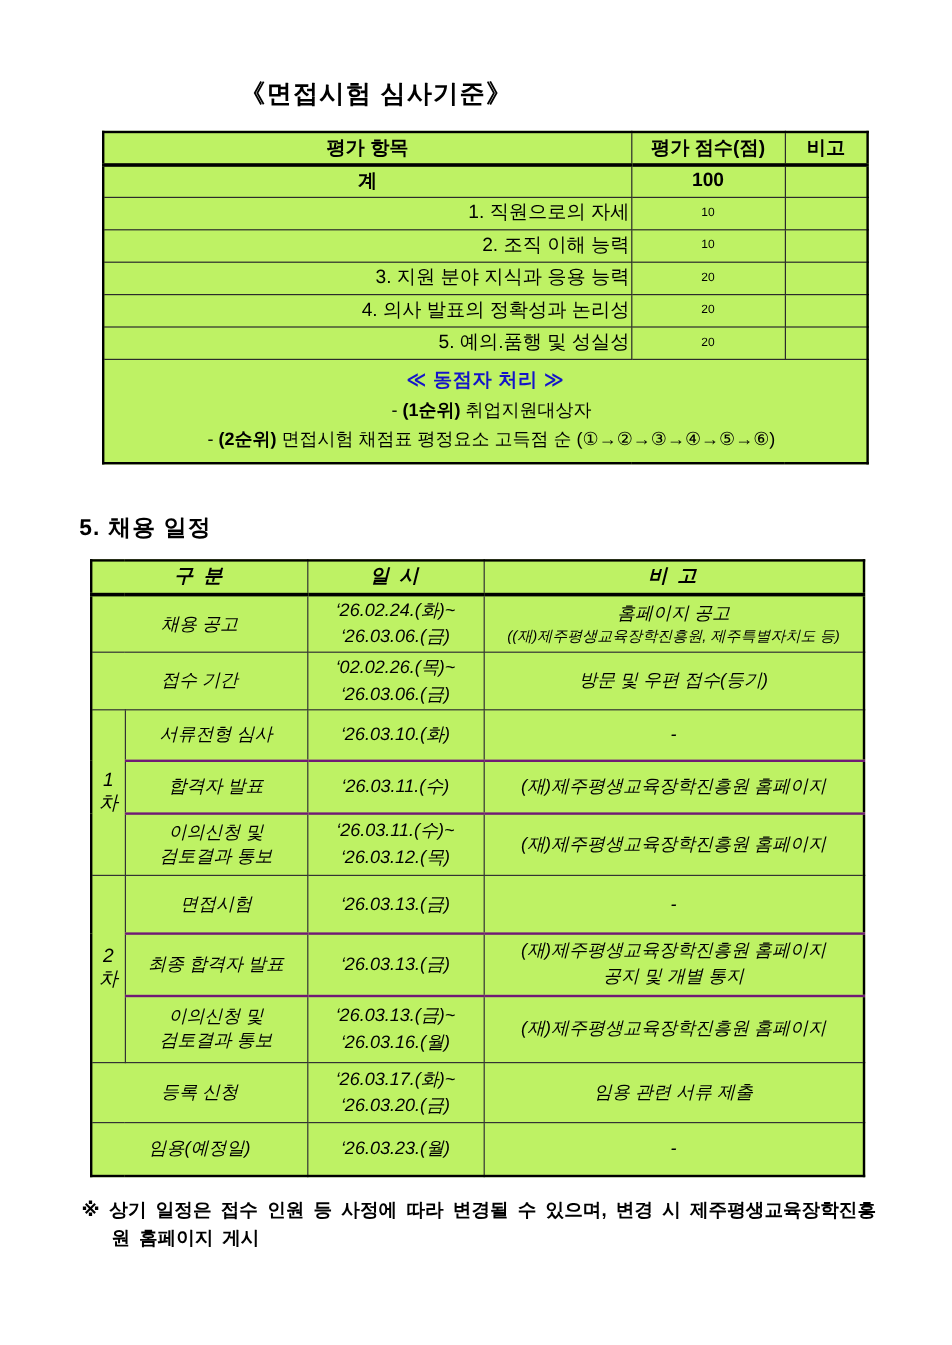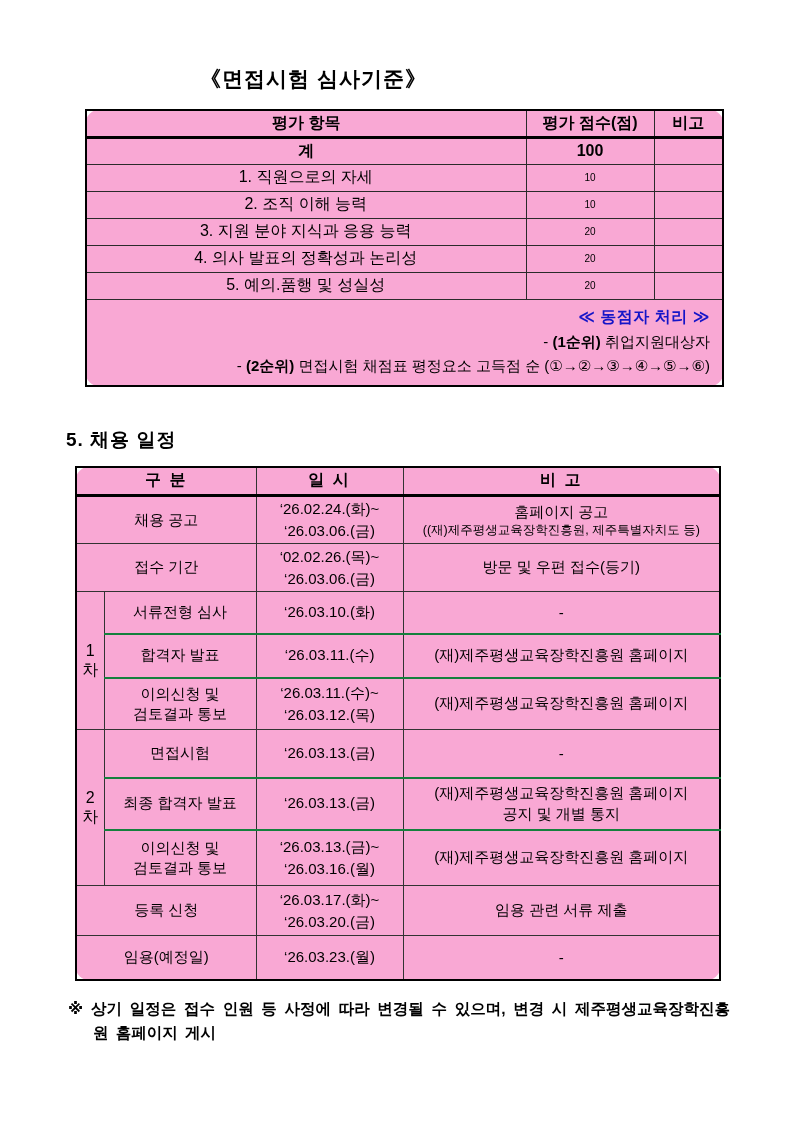"평가 항목" table { background: #f9a8d4 -> #bef264; border-radius: 16px -> none }
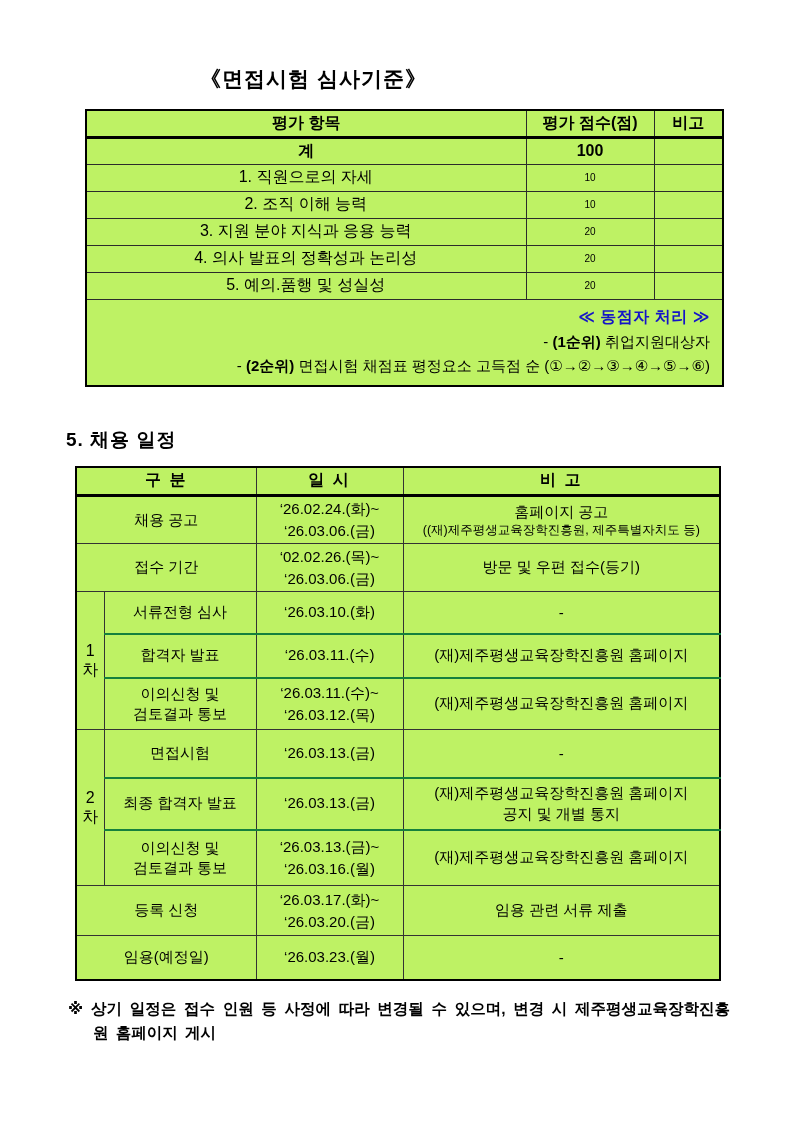"1. 직원으로의 자세" .t1 td.label { text-align: center -> right }
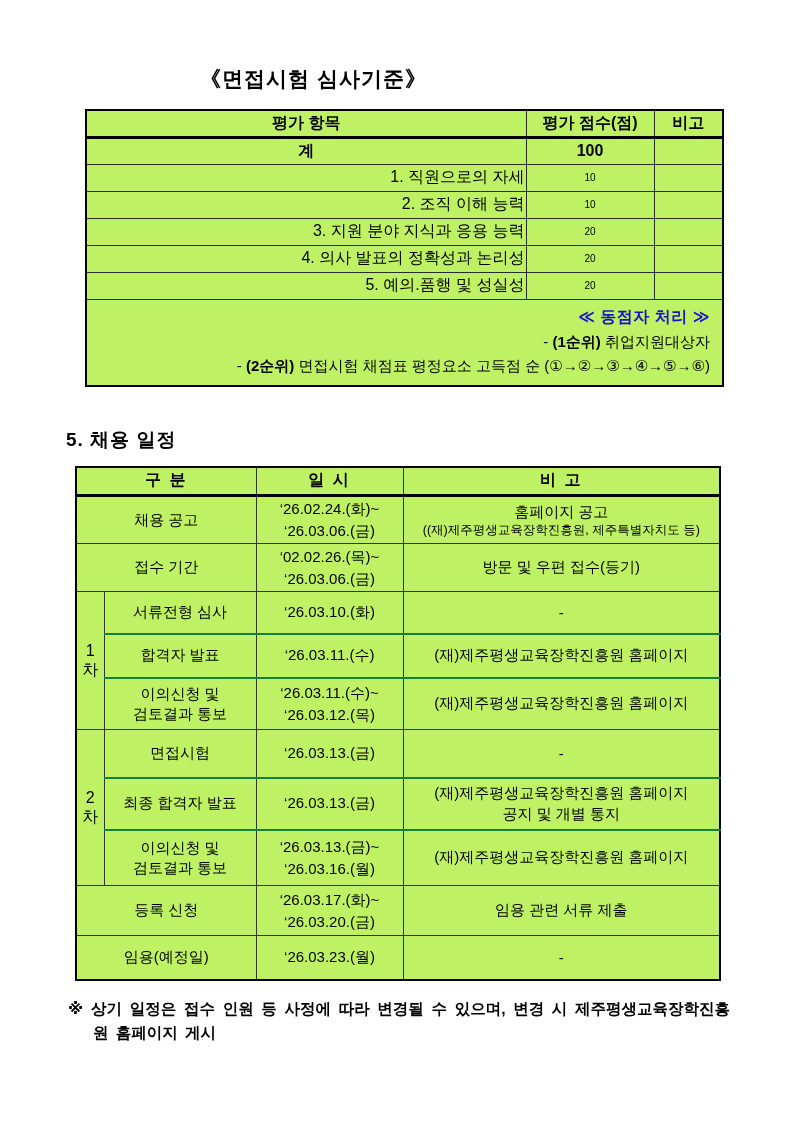"≪ 동점자 처리 ≫" .t1 td.tiebreak { text-align: right -> center }
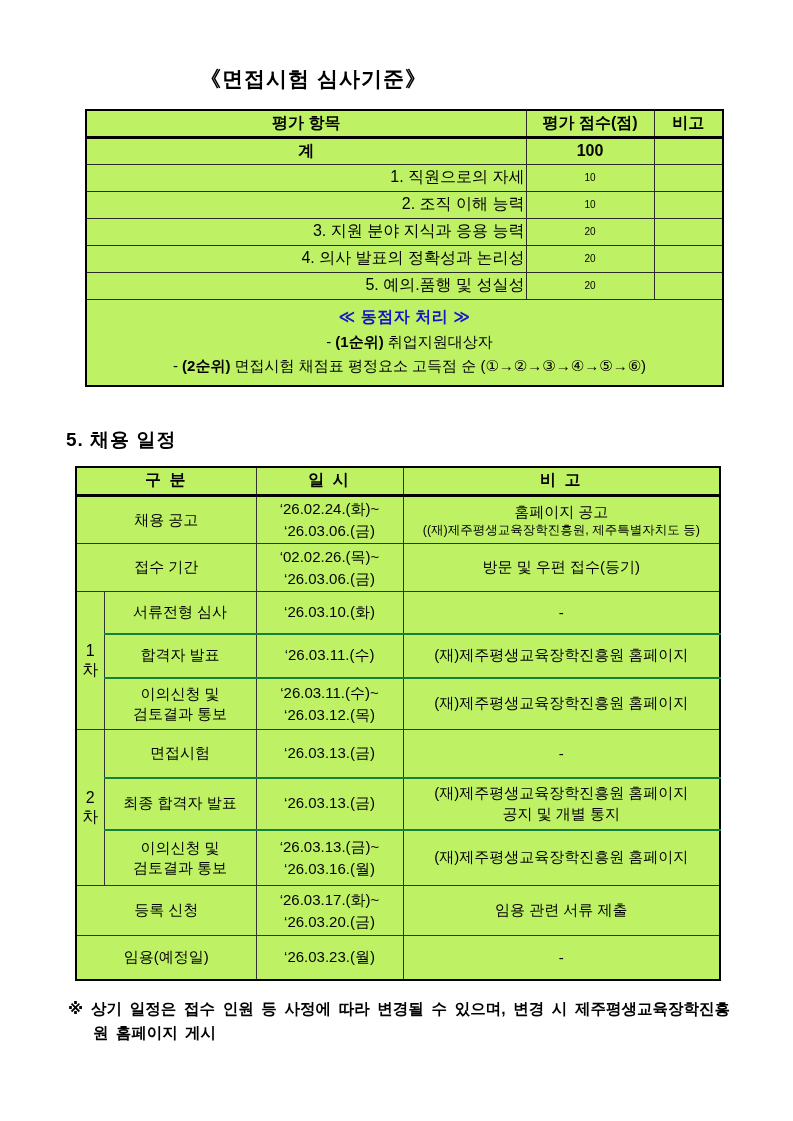"구 분" .t2 { font-style: none -> italic }
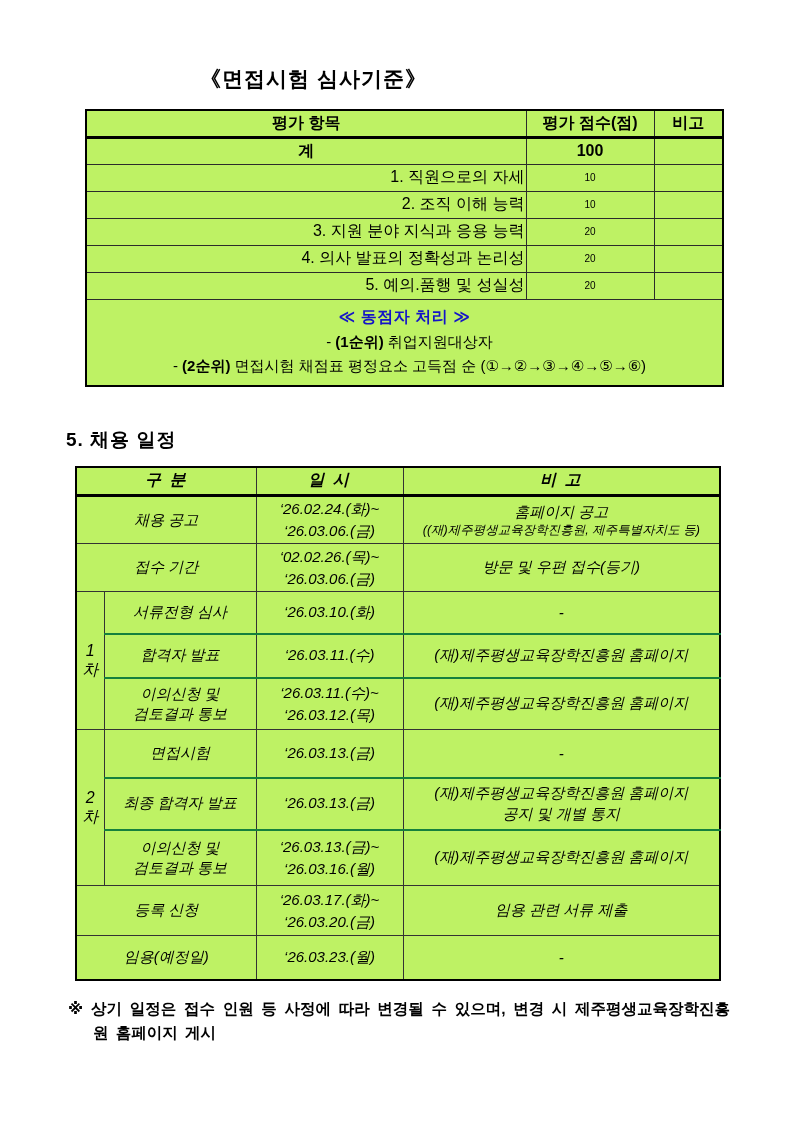"합격자 발표" .t2 tr.sub > td { border-top: 2px solid #15803d -> 2px solid #701a75 }
